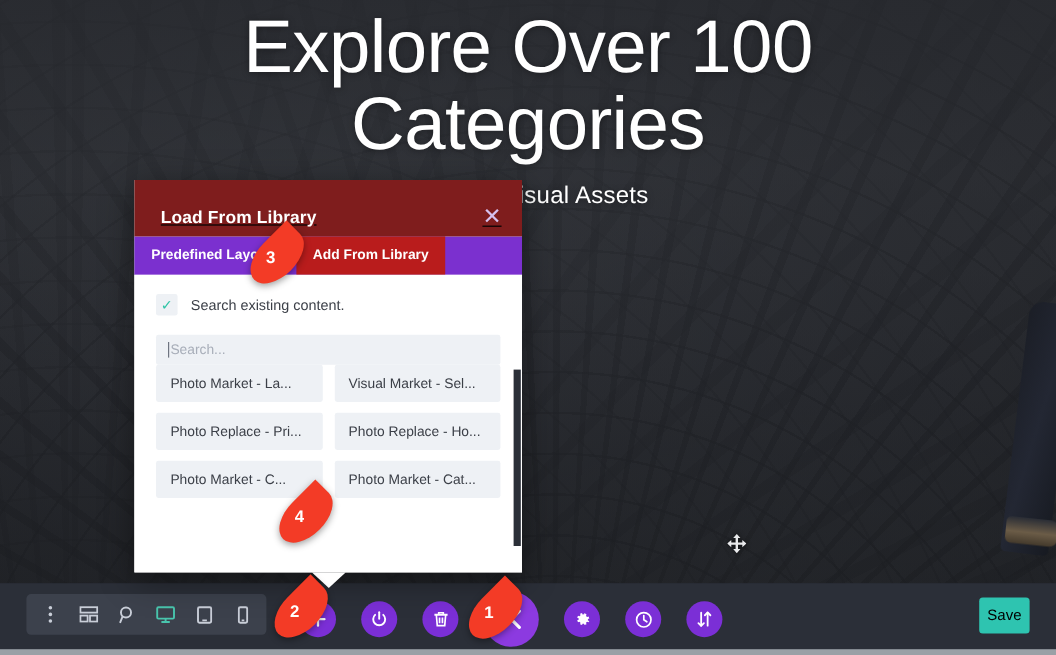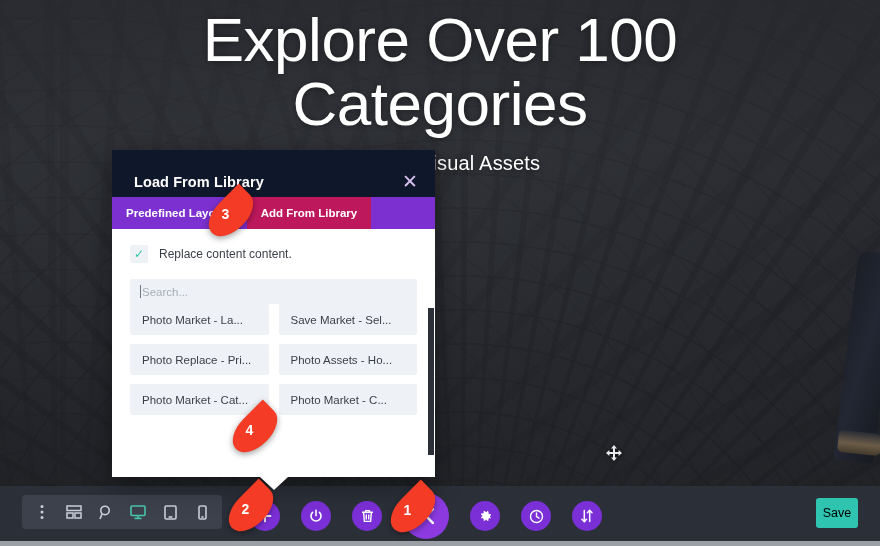"Load From Library" #modal .mhead { background: #0f172a -> #7f1d1d; text-decoration: none -> underline }
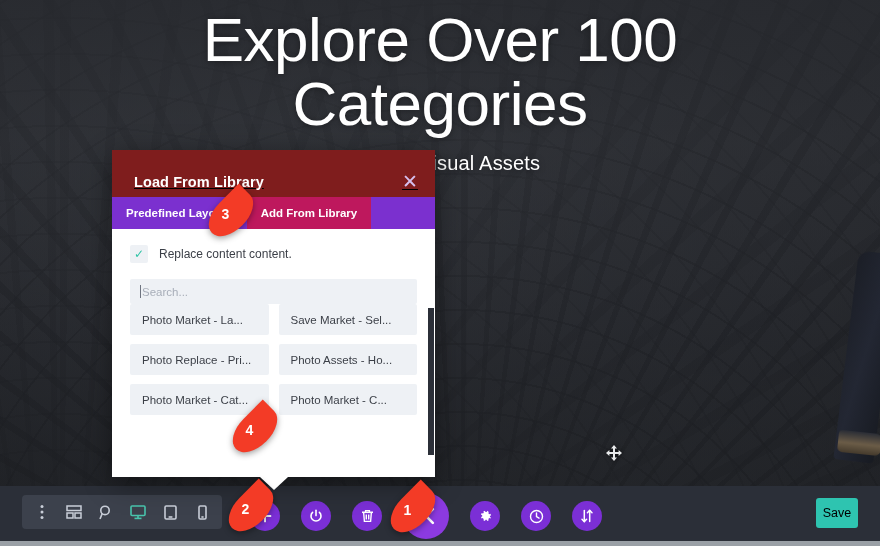"Add From Library" #modal .mtab.active { background: #be185d -> #b91c1c }
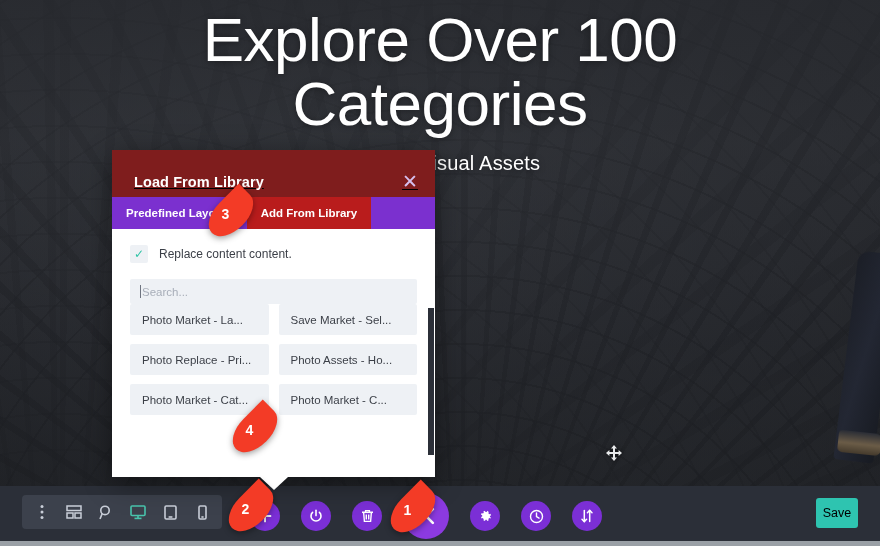"Replace content content." div.replace-label { text: Replace content -> Search existing }
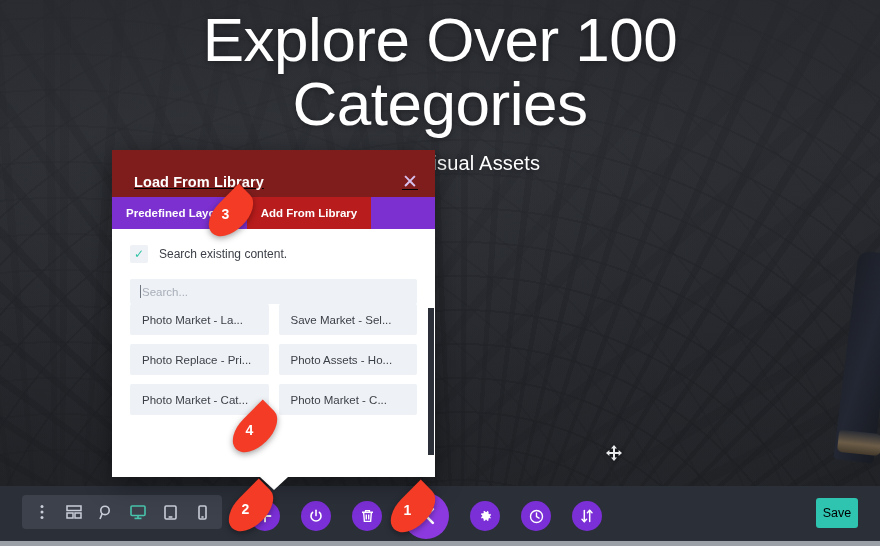"Save Market - Sel..." div.lib-item { text: Save -> Visual }
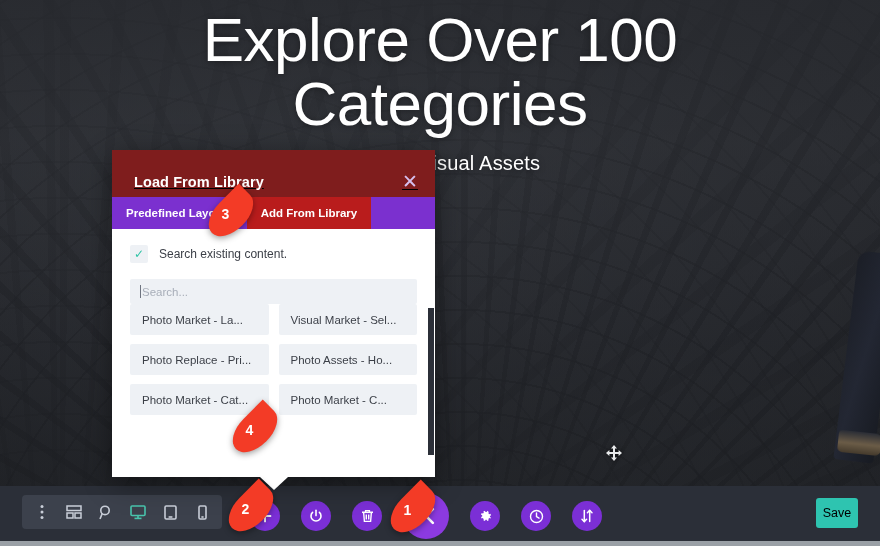"Photo Assets - Ho..." div.lib-item { text: Assets -> Replace }
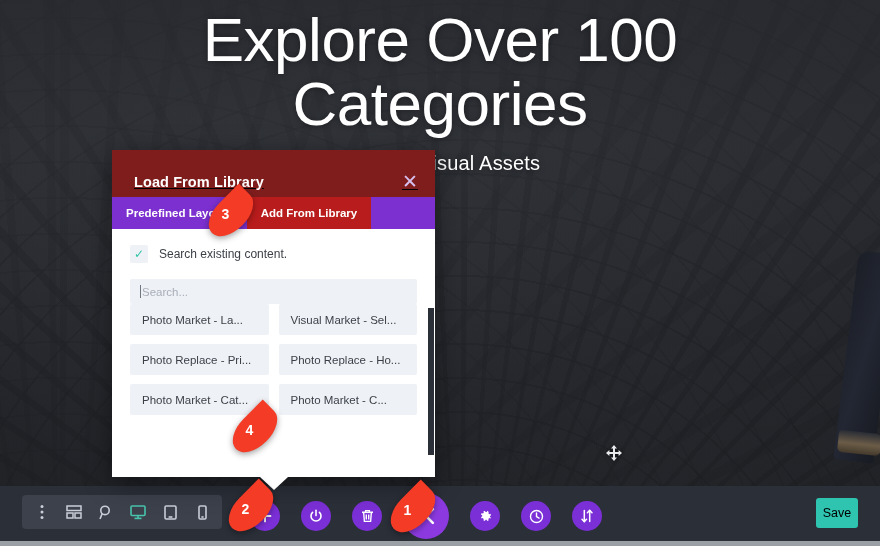"Photo Market - Cat..." div.lib-item { order: before "Photo Market - C..." -> after "Photo Market - C..." }
